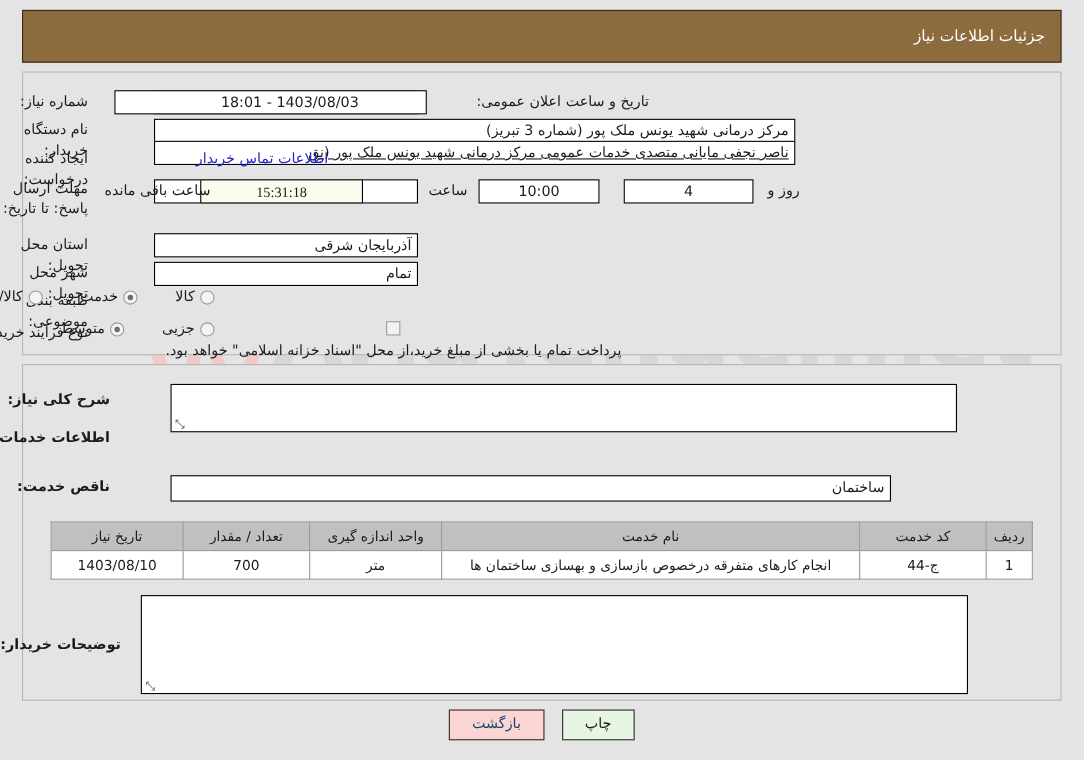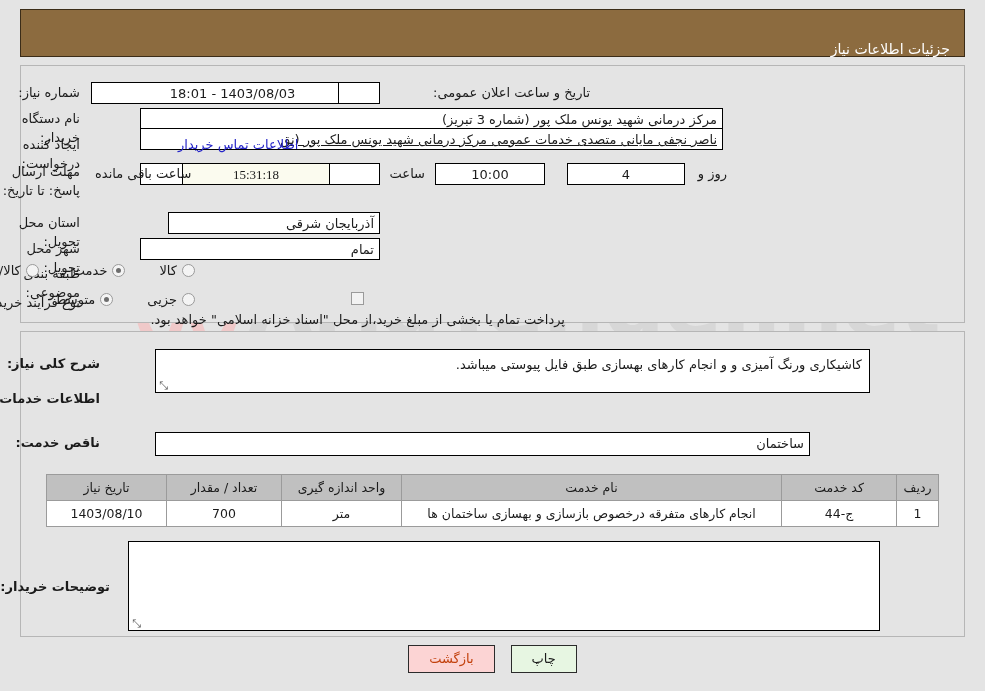"جزئیات اطلاعات نیاز" #title-bar .t { margin-top: 16px -> none }
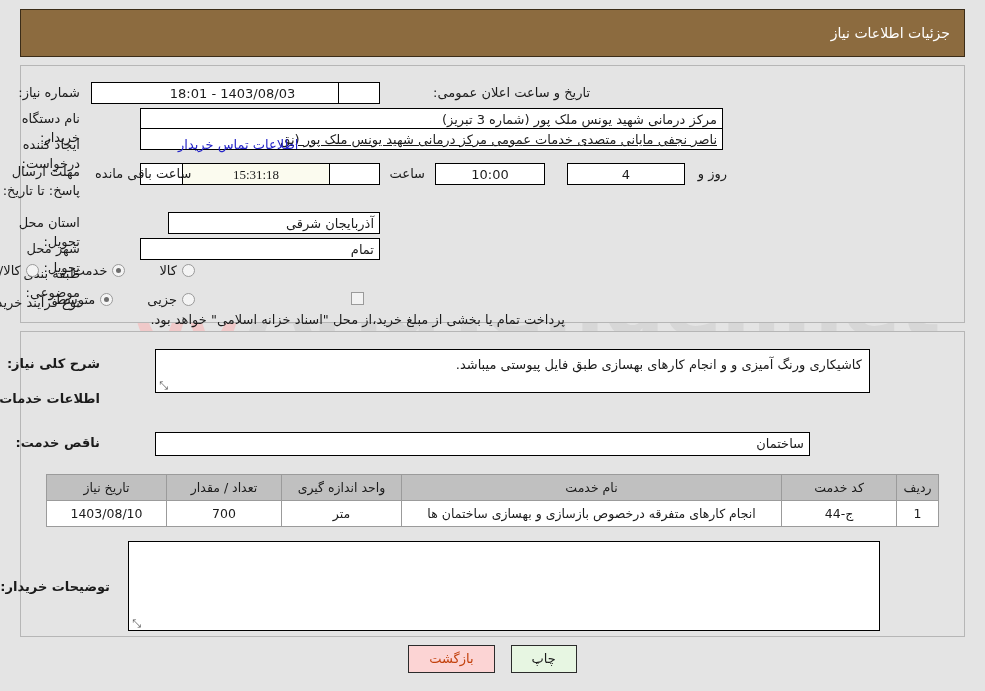"1403/08/03 - 18:01" div.fld { left: 91px -> 104px; width: 248px -> 284px }
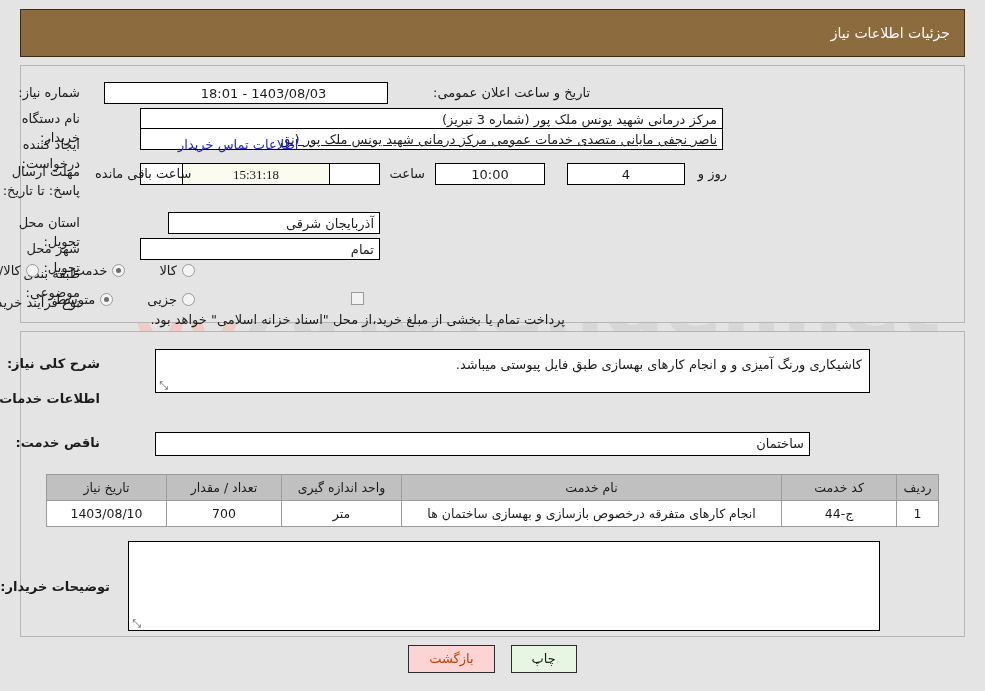"آذربایجان شرقی" div.fld { width: 212px -> 240px }
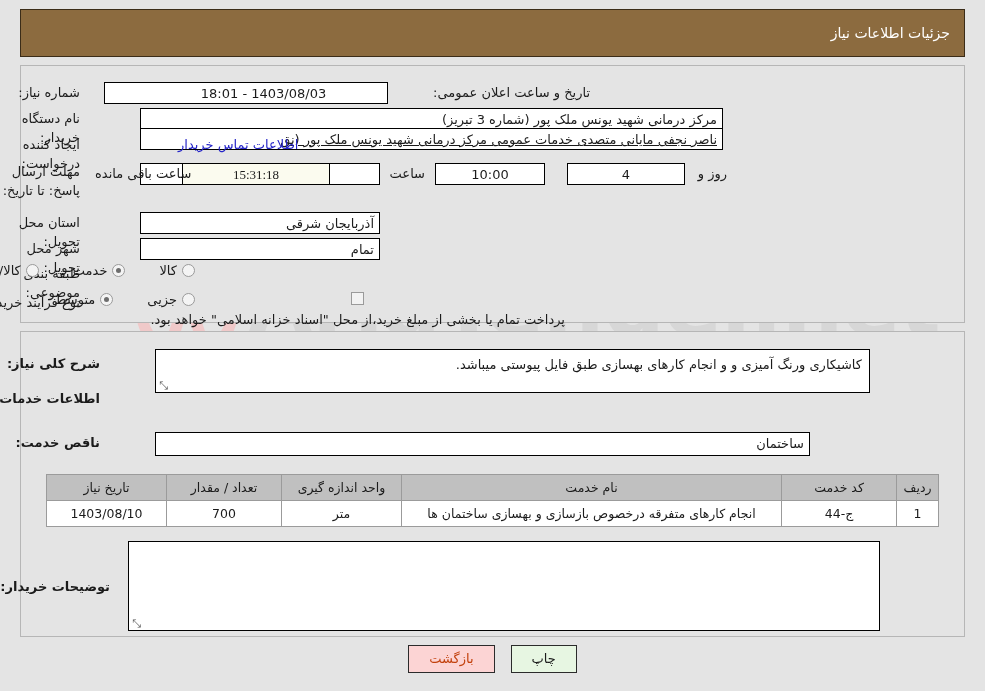"کاشیکاری ورنگ آمیزی و و" span { html: <span>کاشیکاری ورنگ آمیزی و و انجام کارهای بهسازی طبق فایل پیوستی میباشد.</span> -> none }
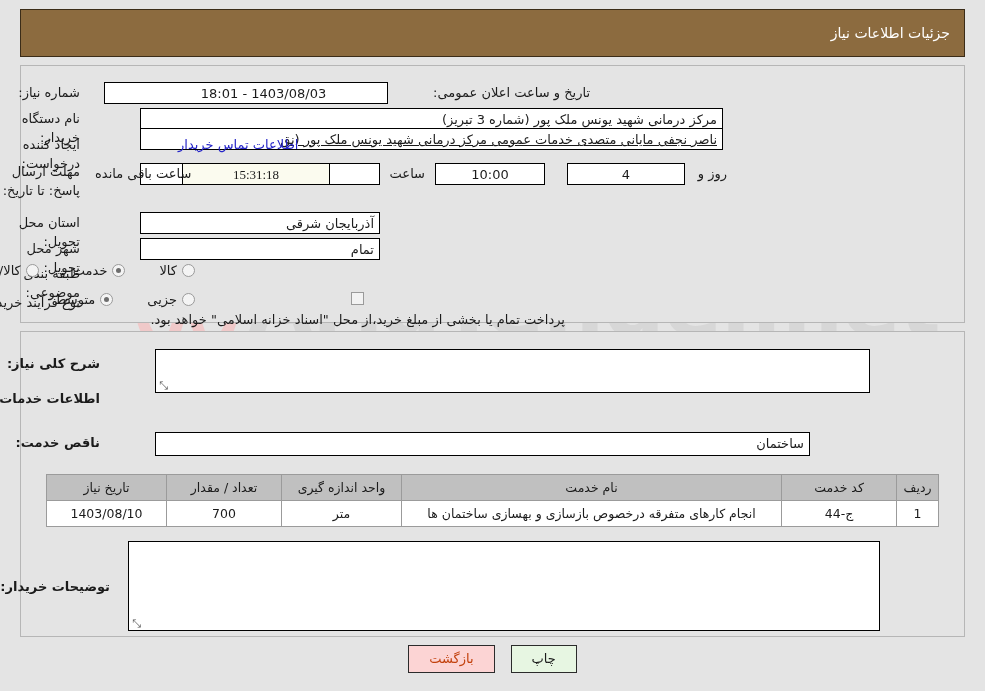"بازگشت" .btn.ret { color: #c2410c -> #0c4a6e }
